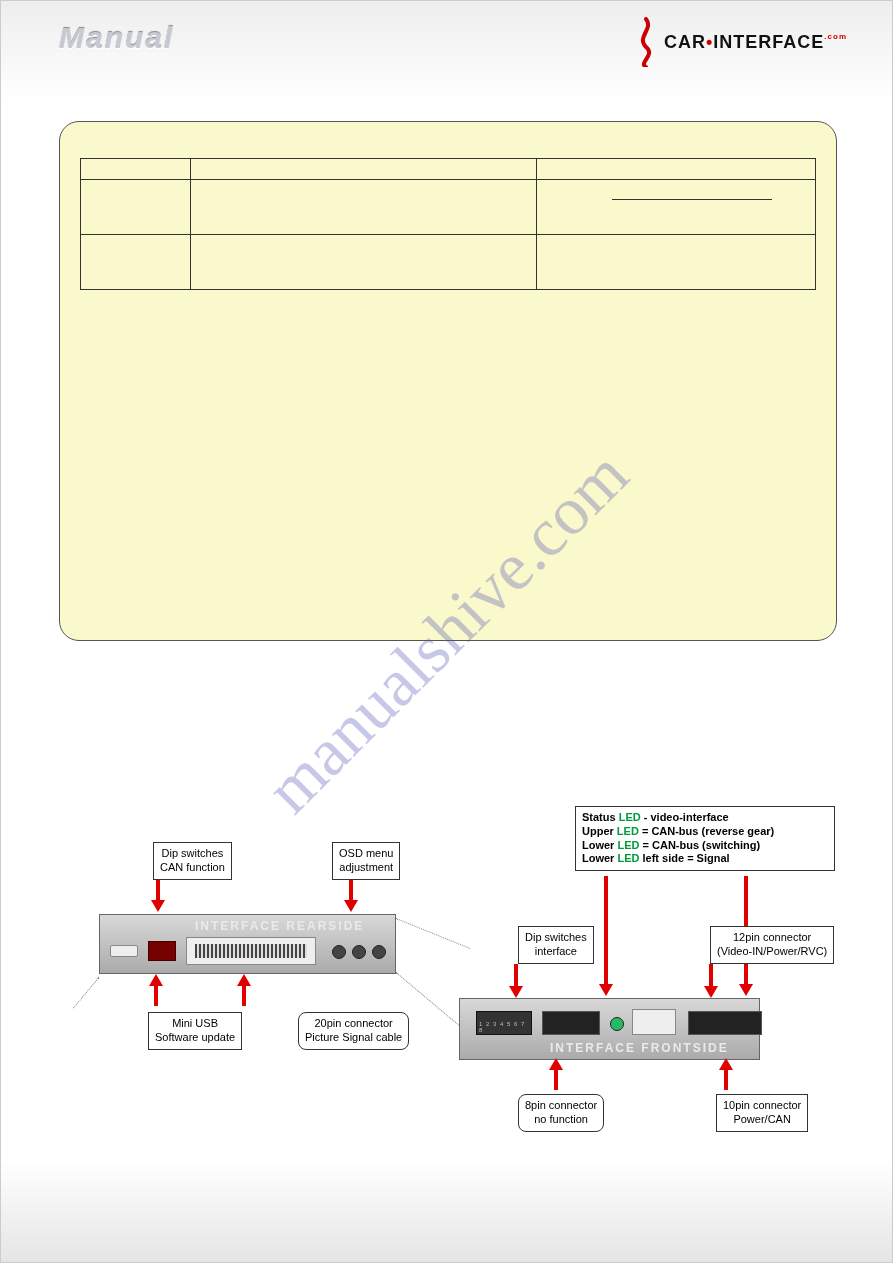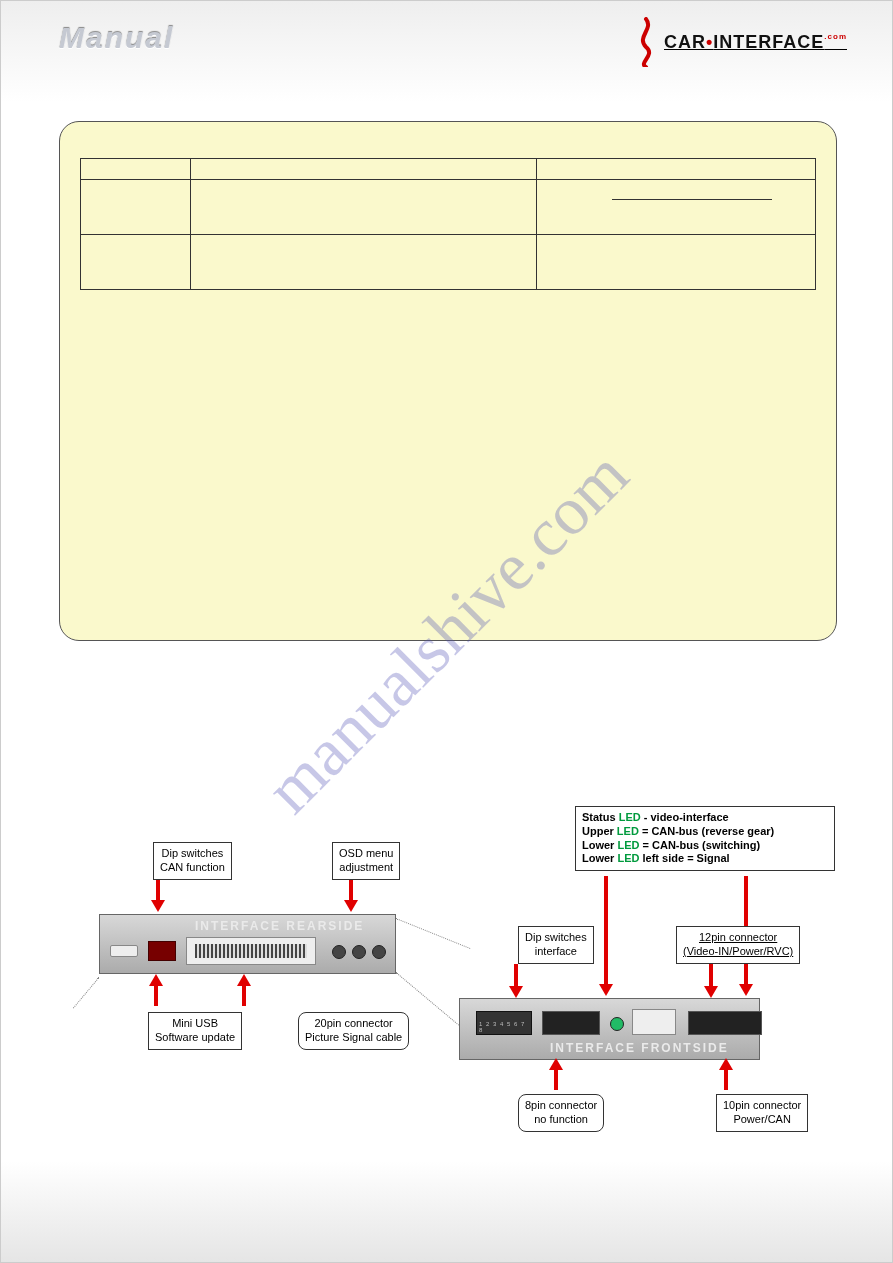"CAR•INTERFACE.com" .logo { text-decoration: underline -> none }
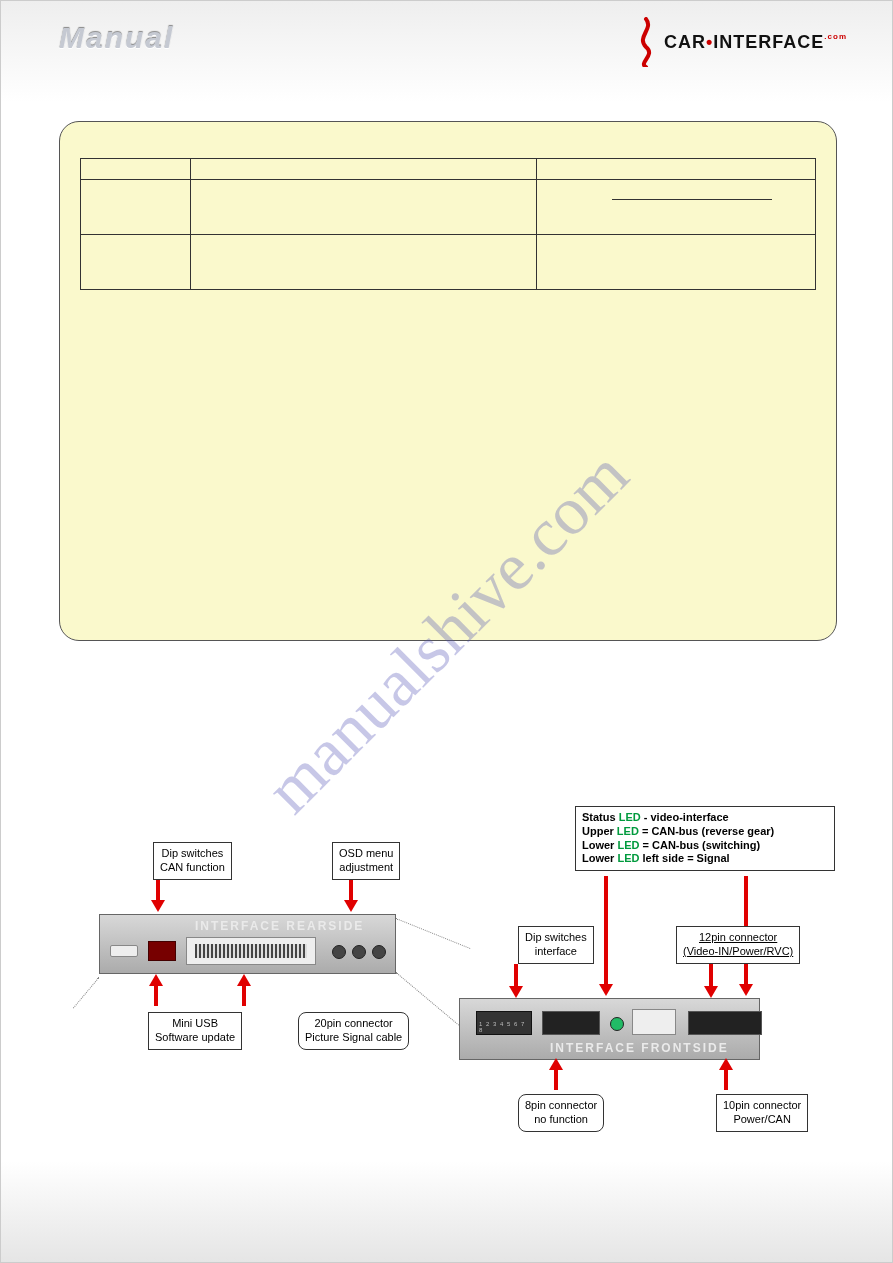"12pin connector" div.labelbox { left: 573px -> 607px; text-decoration: underline -> none }
